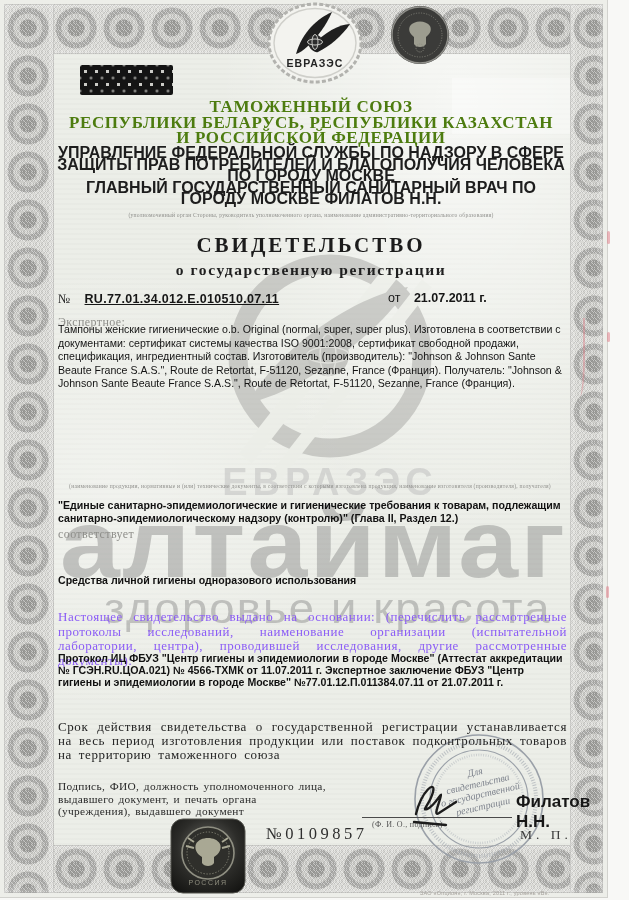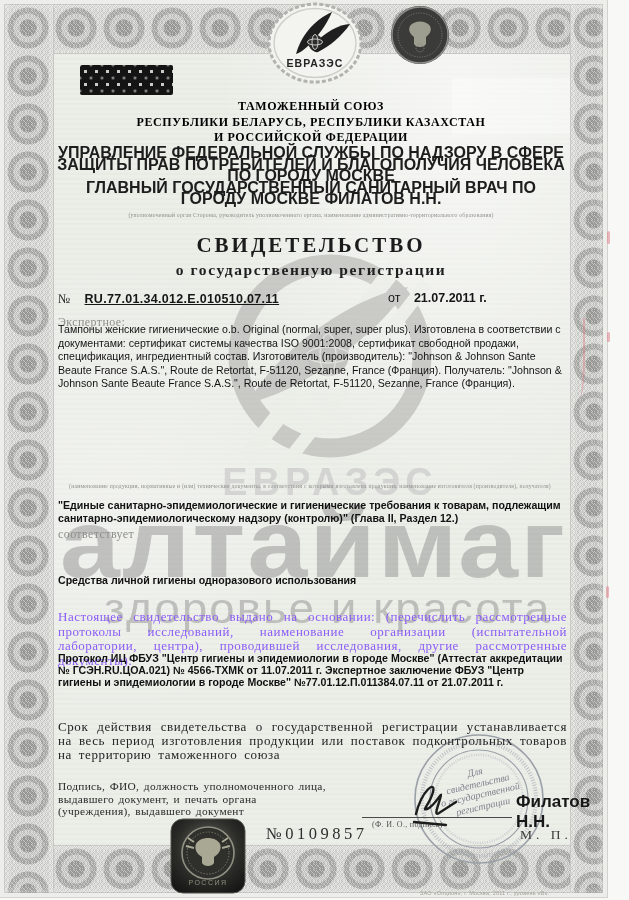"ТАМОЖЕННЫЙ СОЮЗ" .union-block { color: #000000 -> #4d7c0f; font-size: 12px -> 17px }
